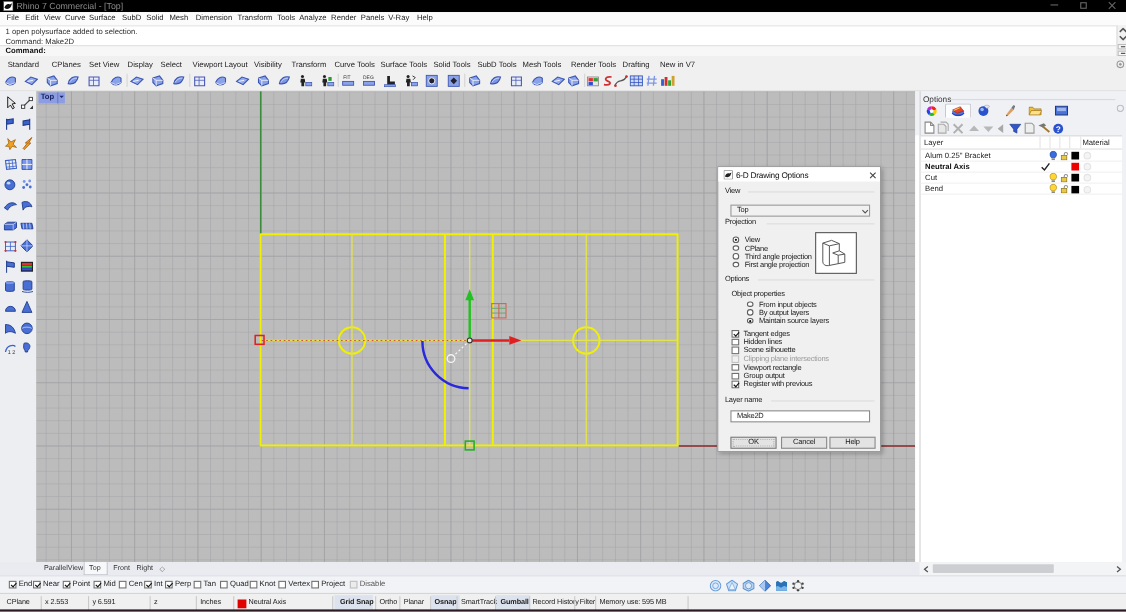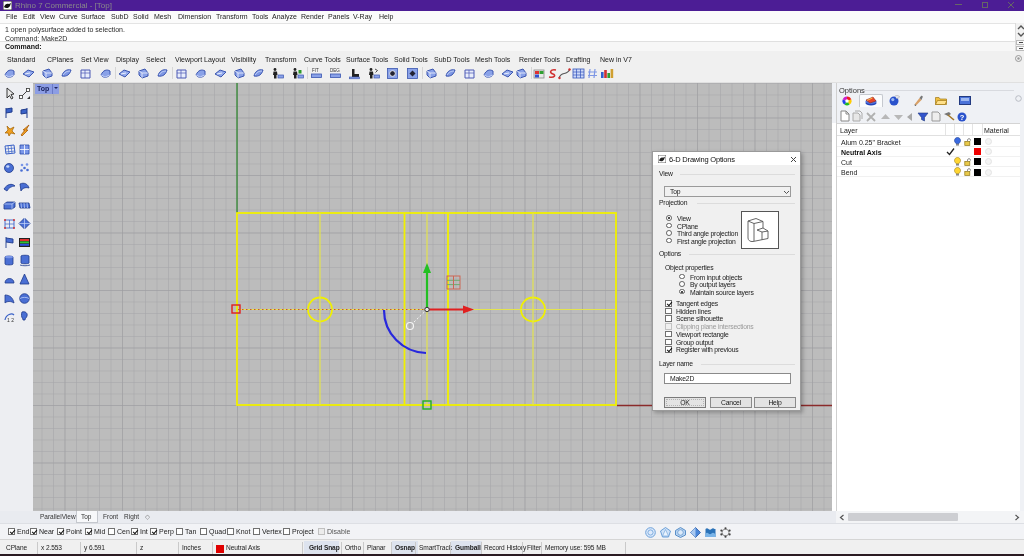"Rhino 7 Commercial - [Top]" #titlebar { background: #4c1d95 -> #000000 }
